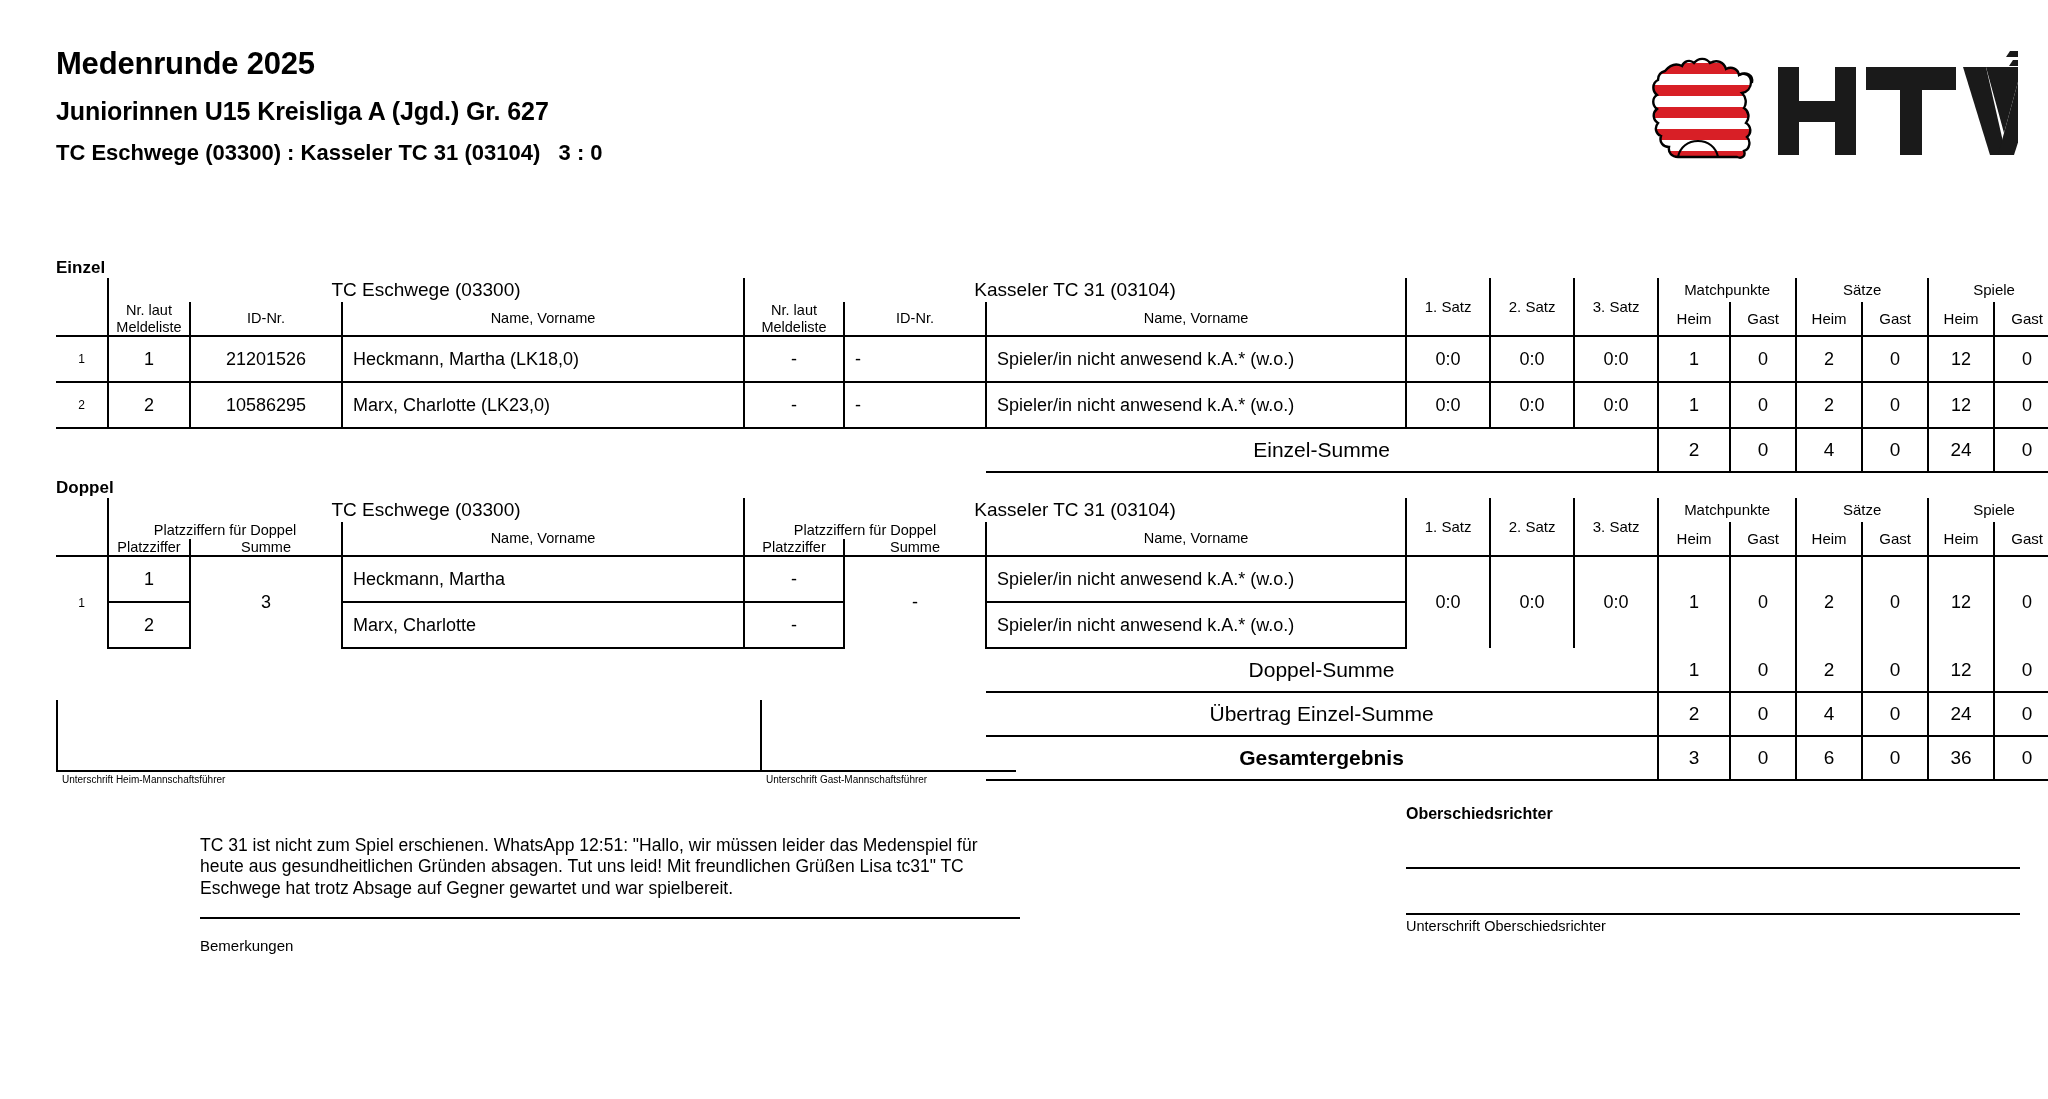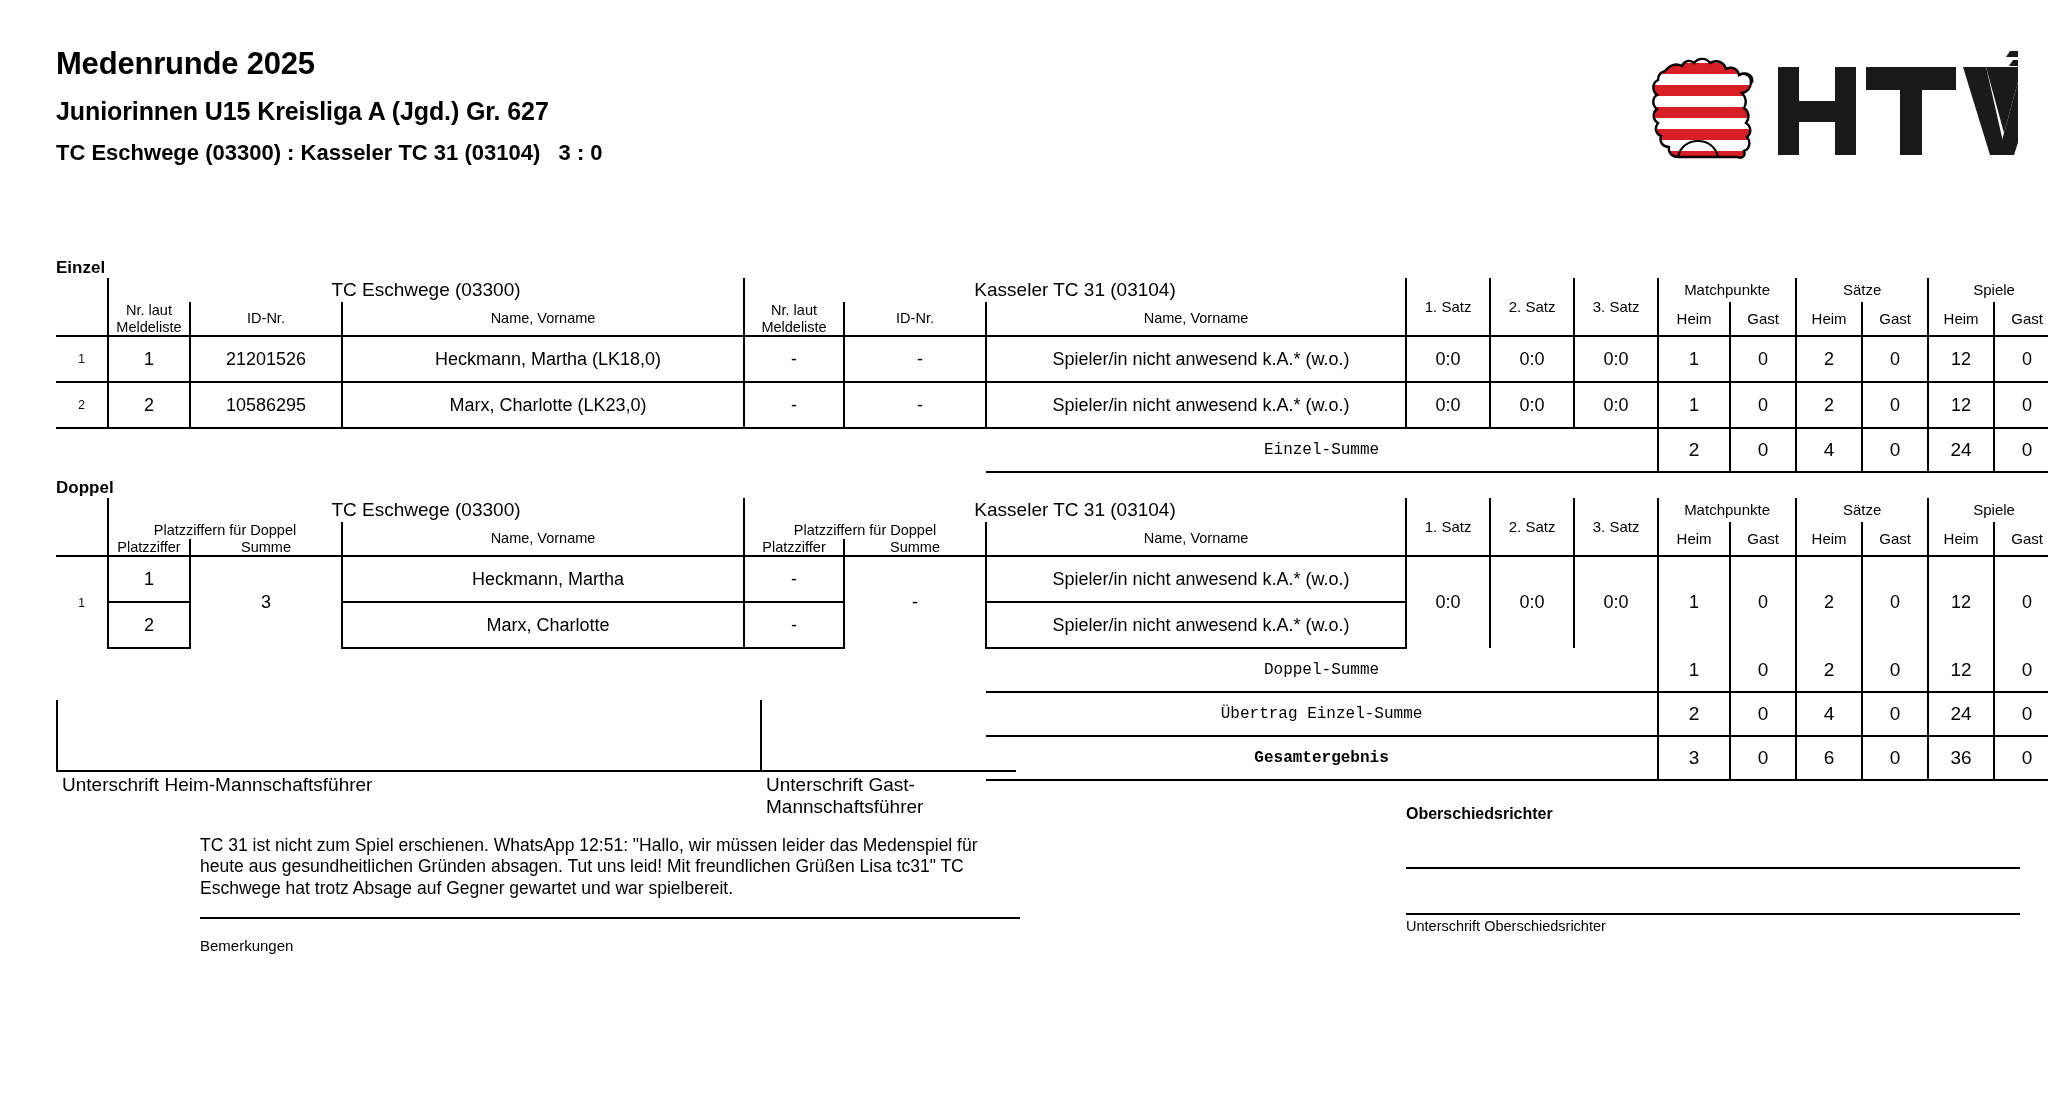"Heckmann, Martha (LK18,0)" .row-cell.left { text-align: center -> left }
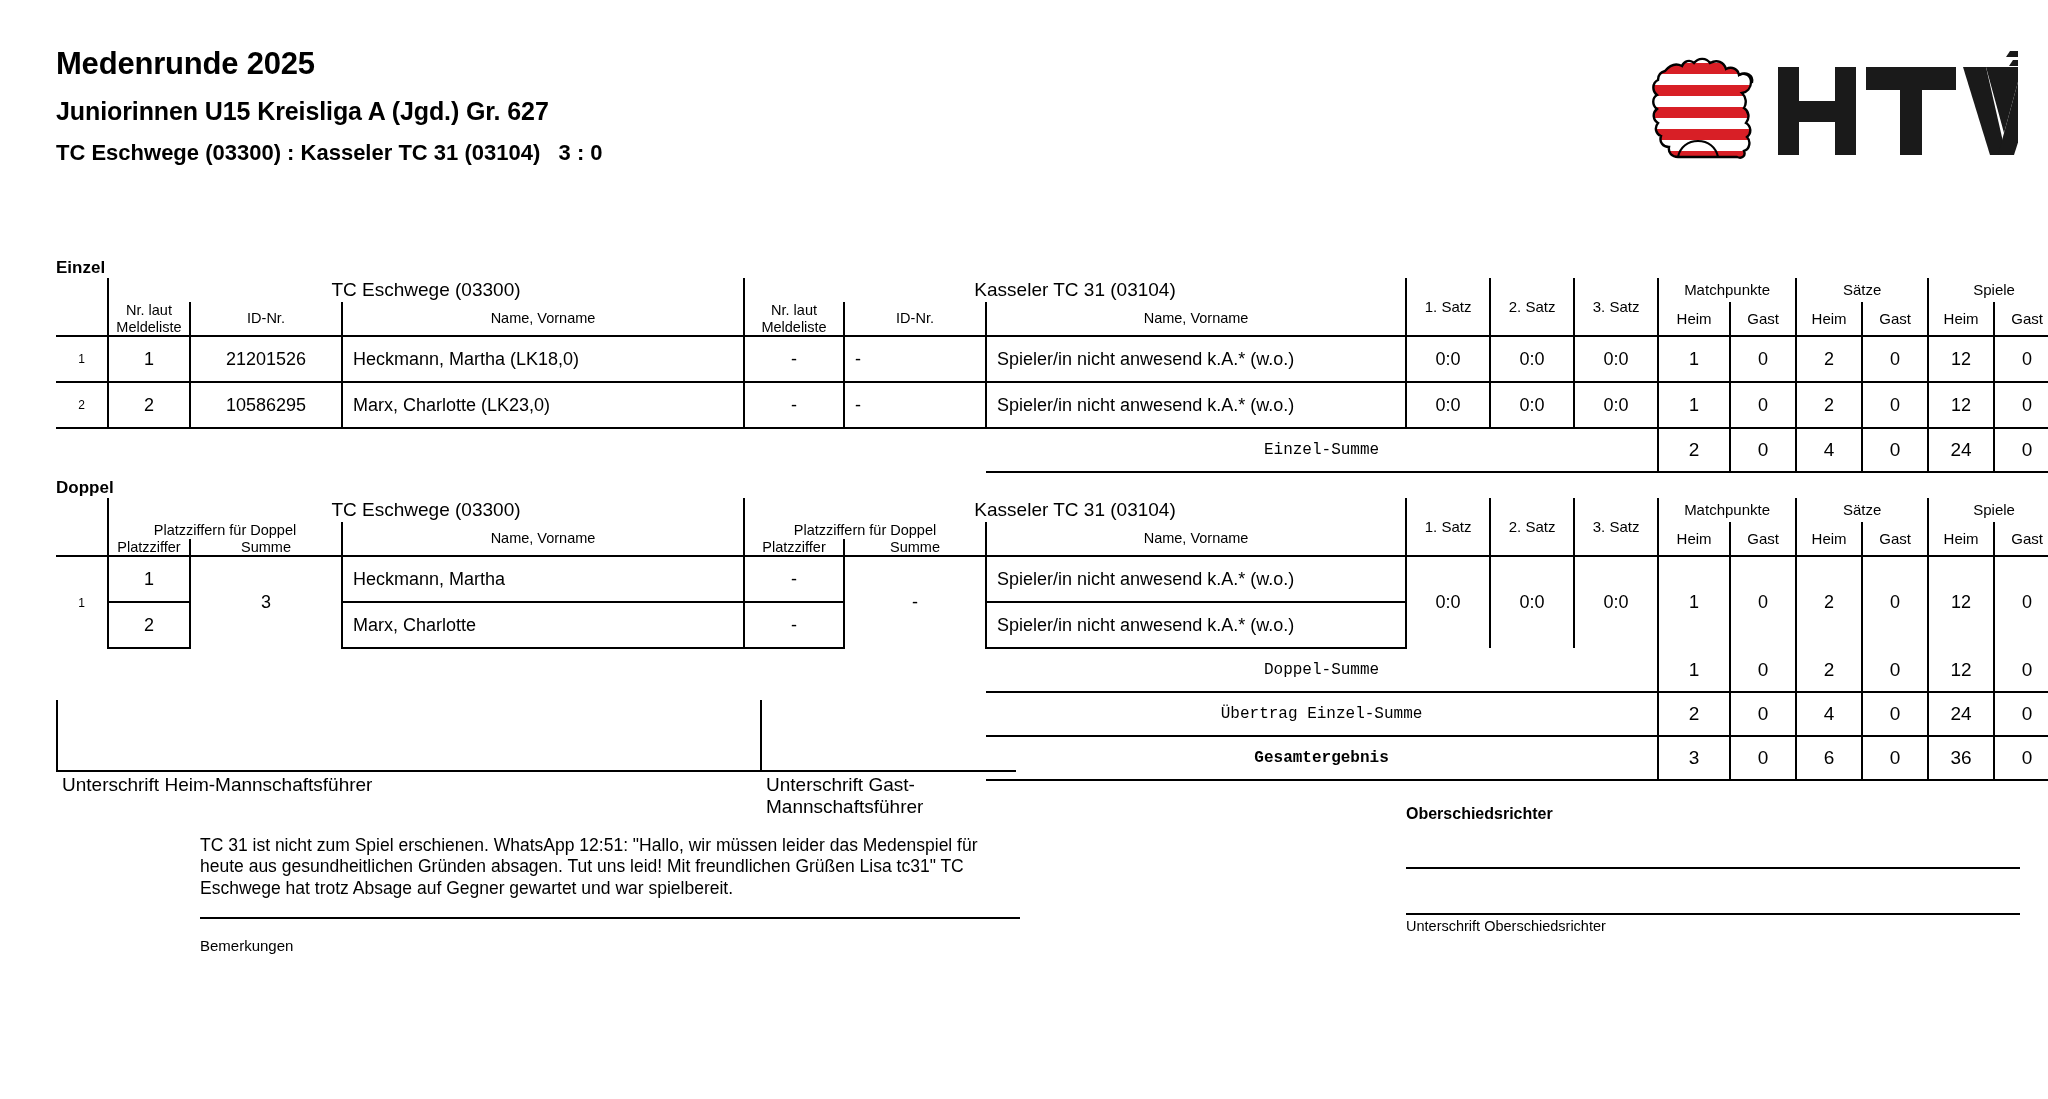"Einzel-Summe" .sum-label { font-family: Liberation Mono, monospace -> none; font-size: 16px -> 21px }
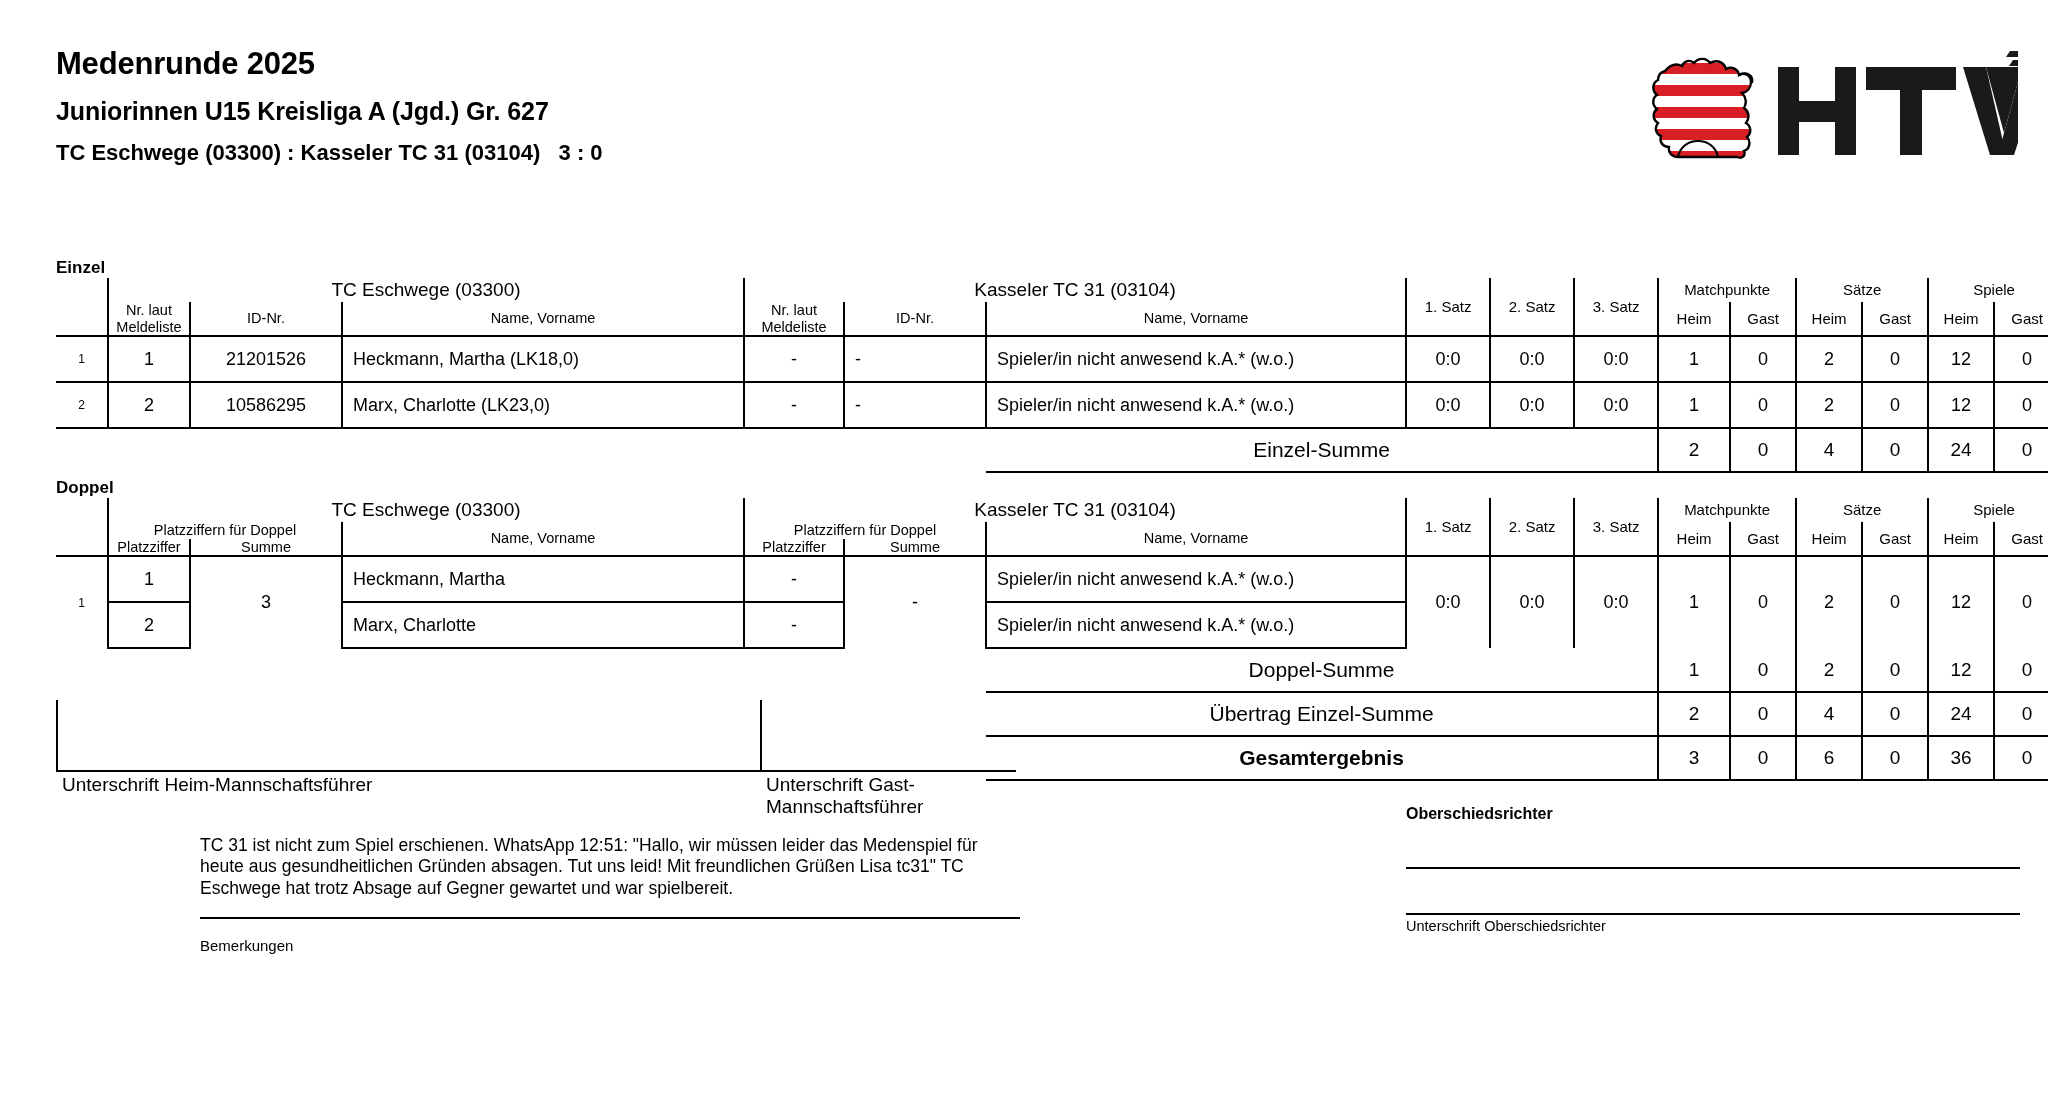"Unterschrift Heim-Mannschaftsführer" .sig-cap { font-size: 19px -> 10px; text-align: none -> center }
